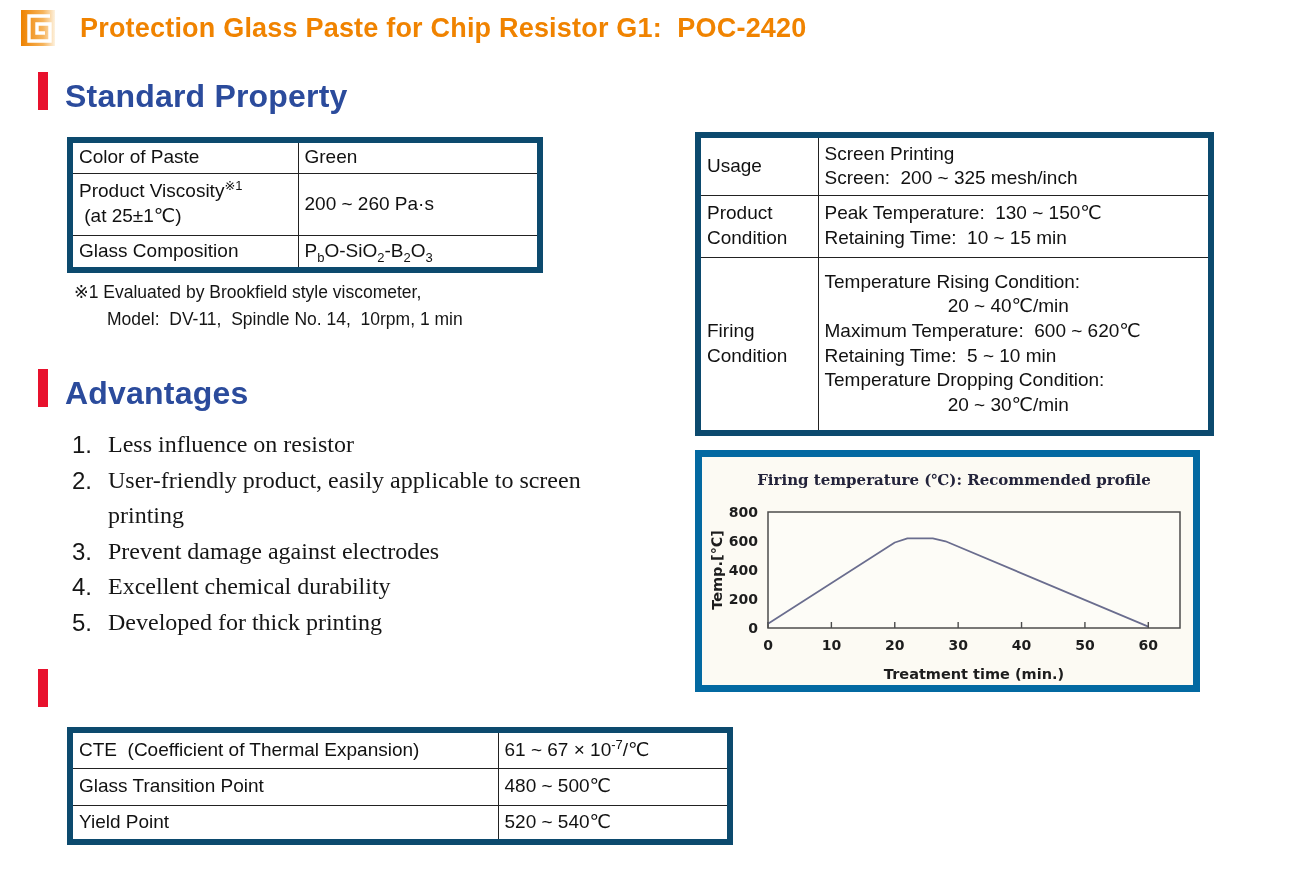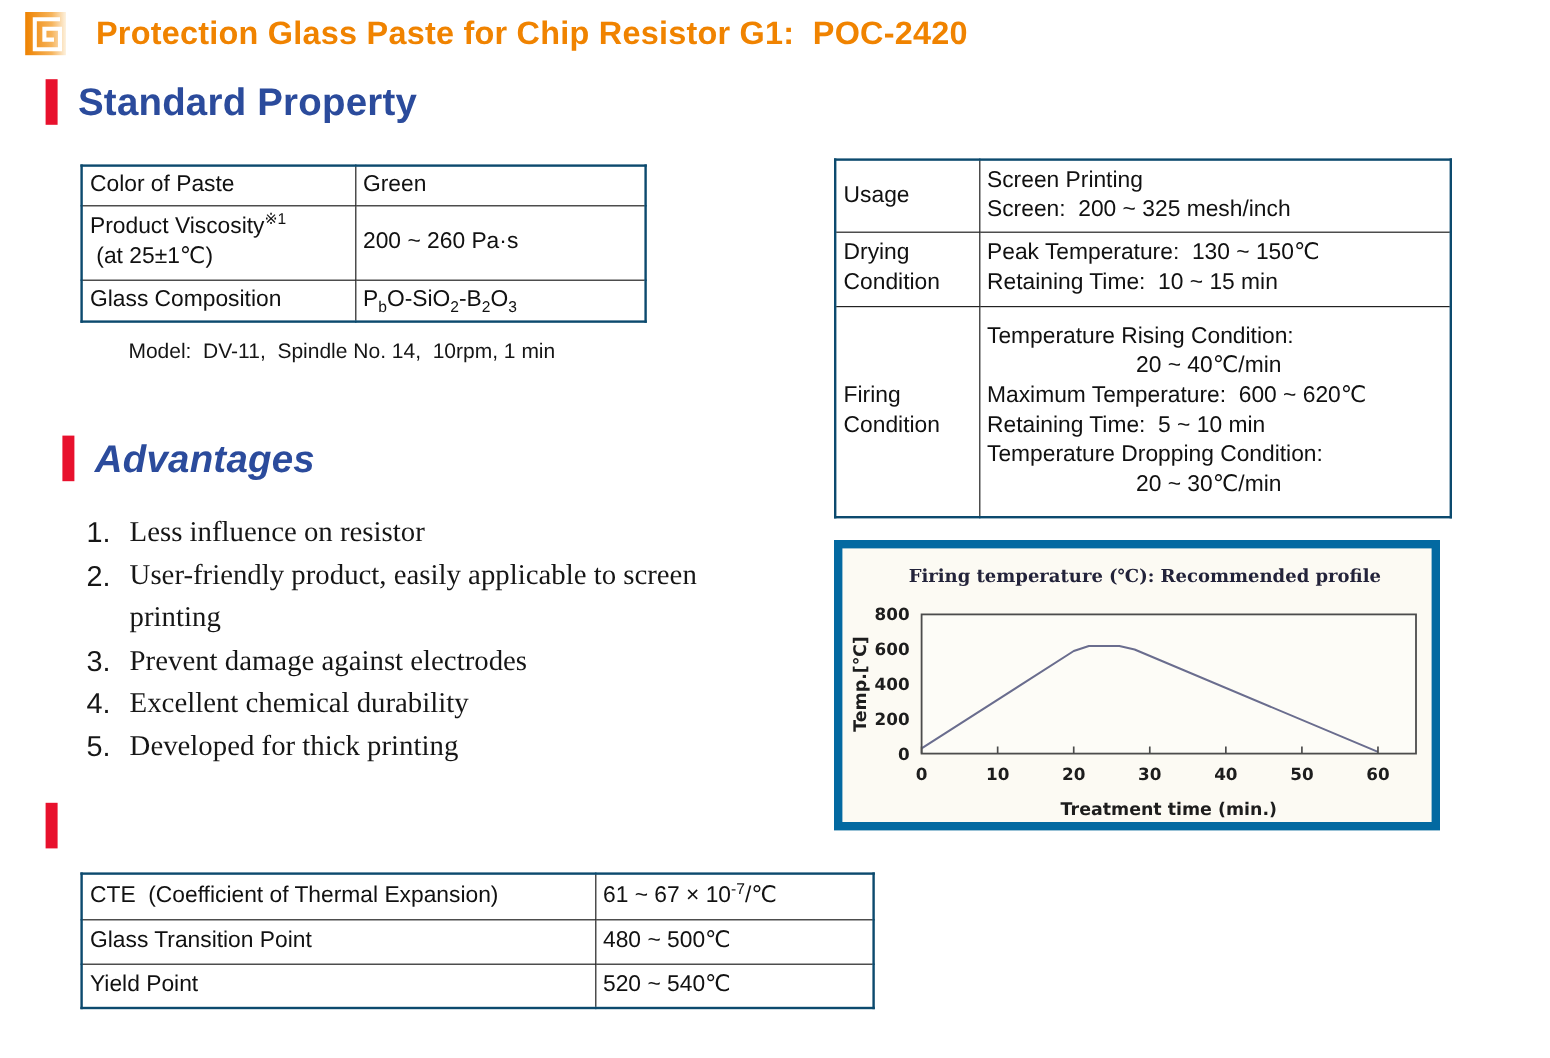"Standard Property" .sec-title { margin-top: none -> 12px }
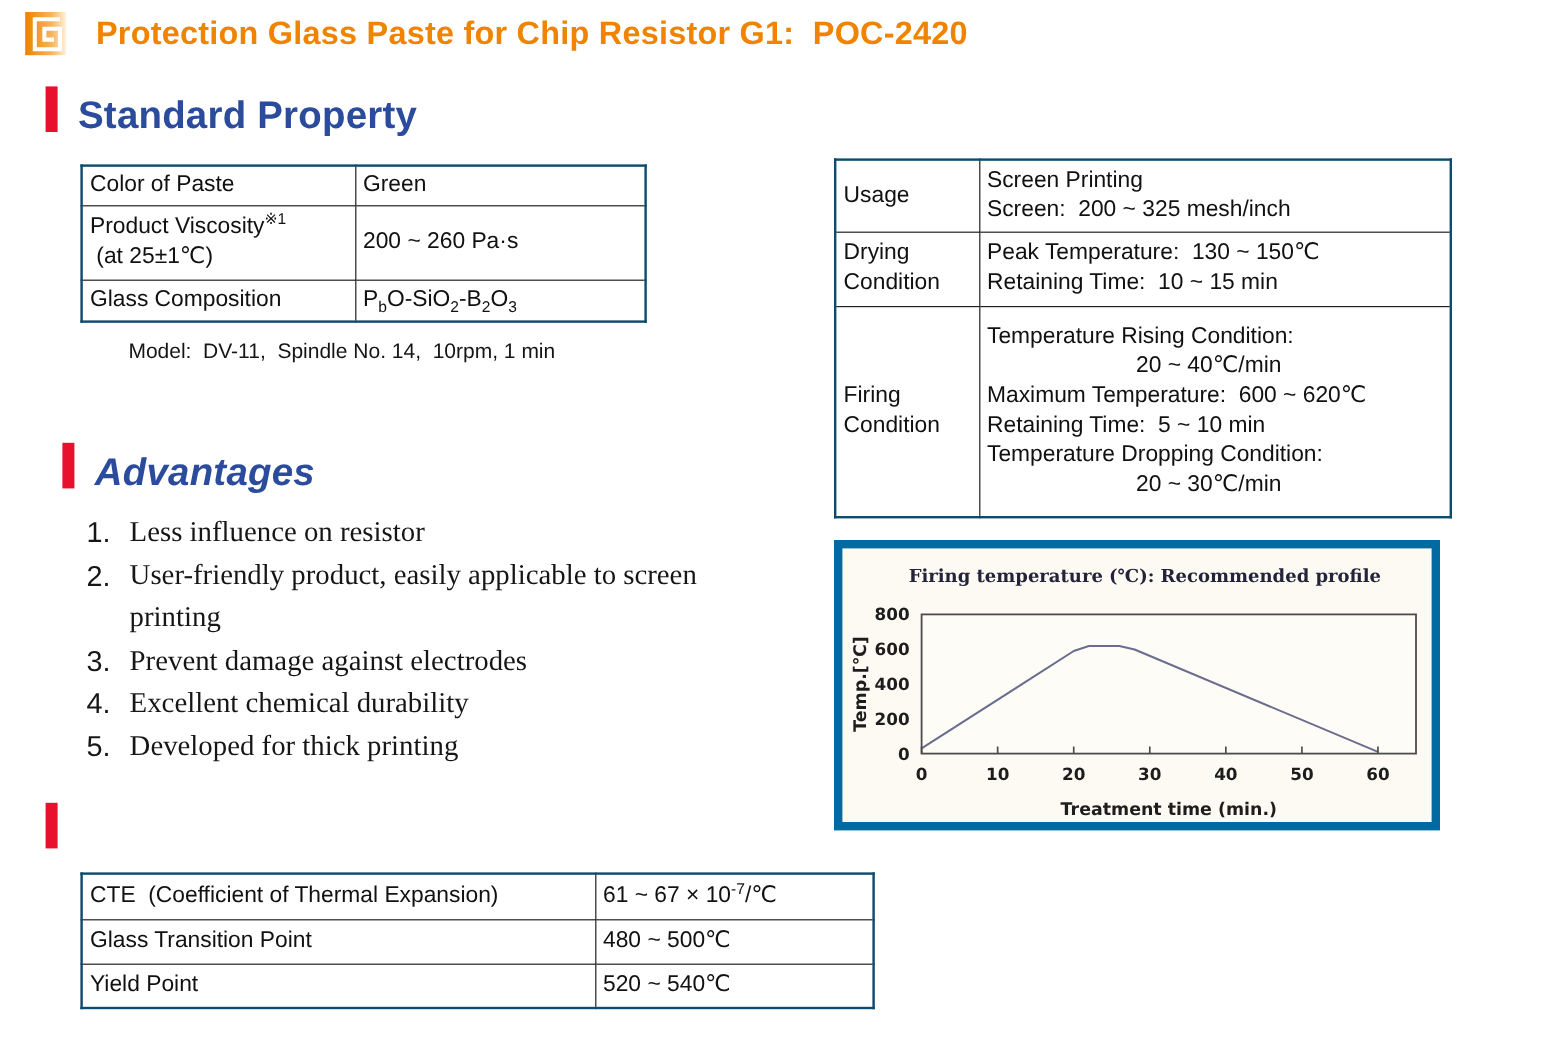"Color of Paste" table.data-table { border: 2px solid #0c4a6e -> 6px solid #0c4a6e }
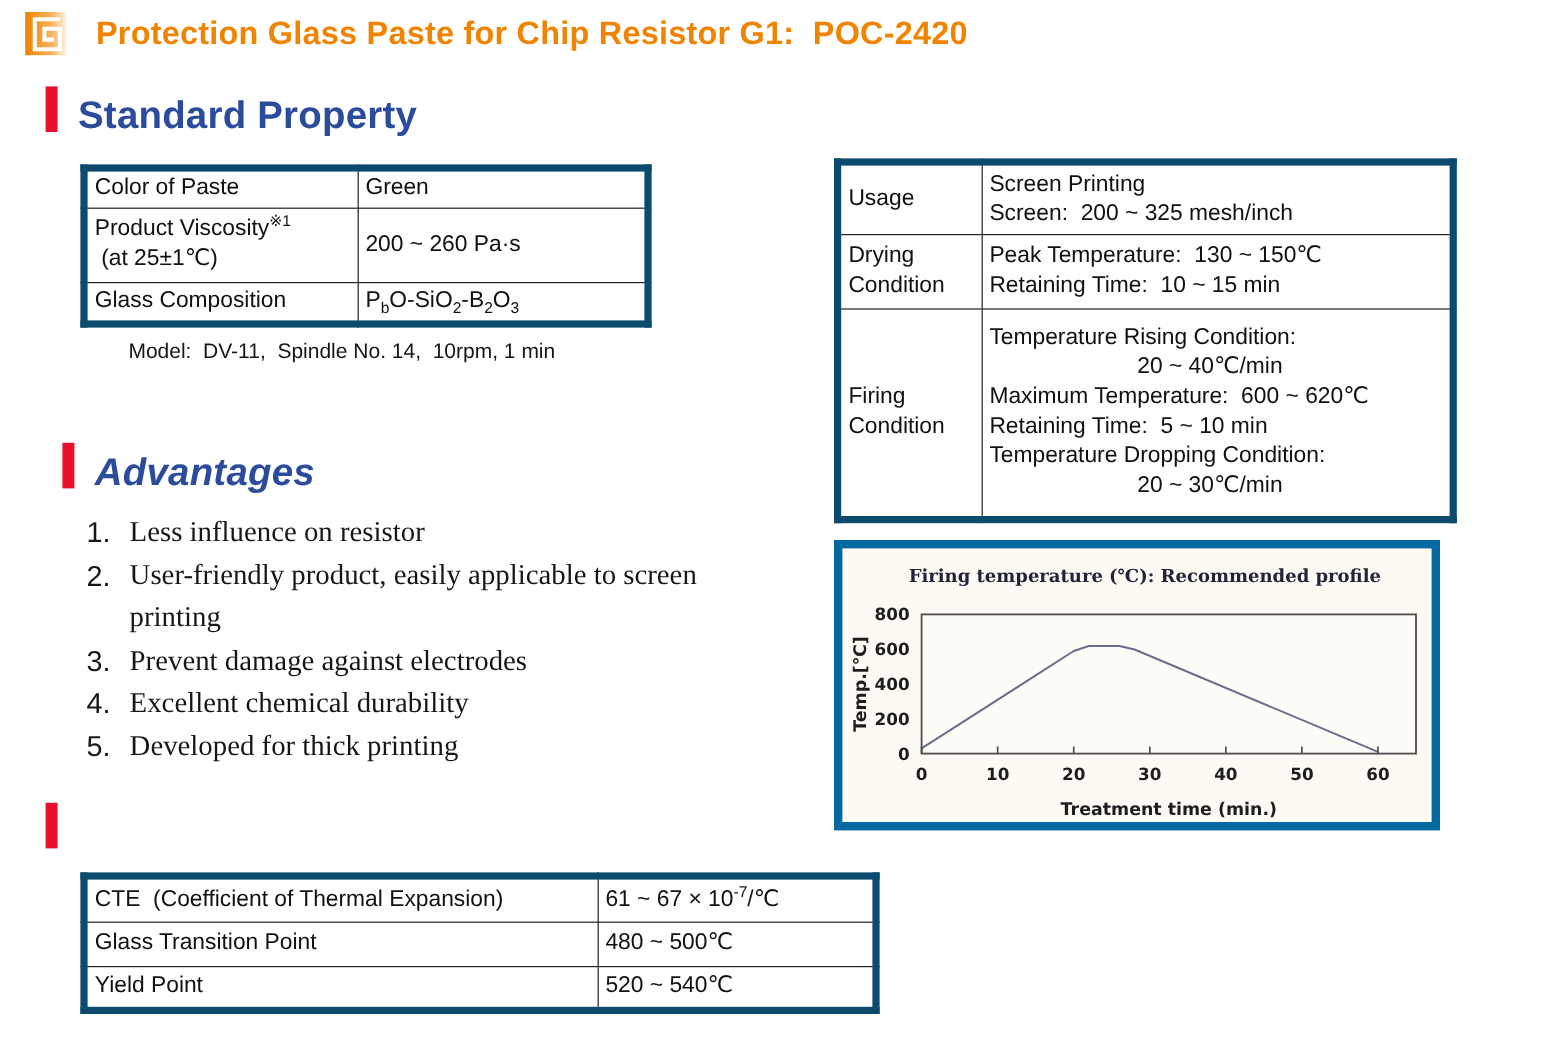"Drying" div.cell-line { text: Drying -> Product }
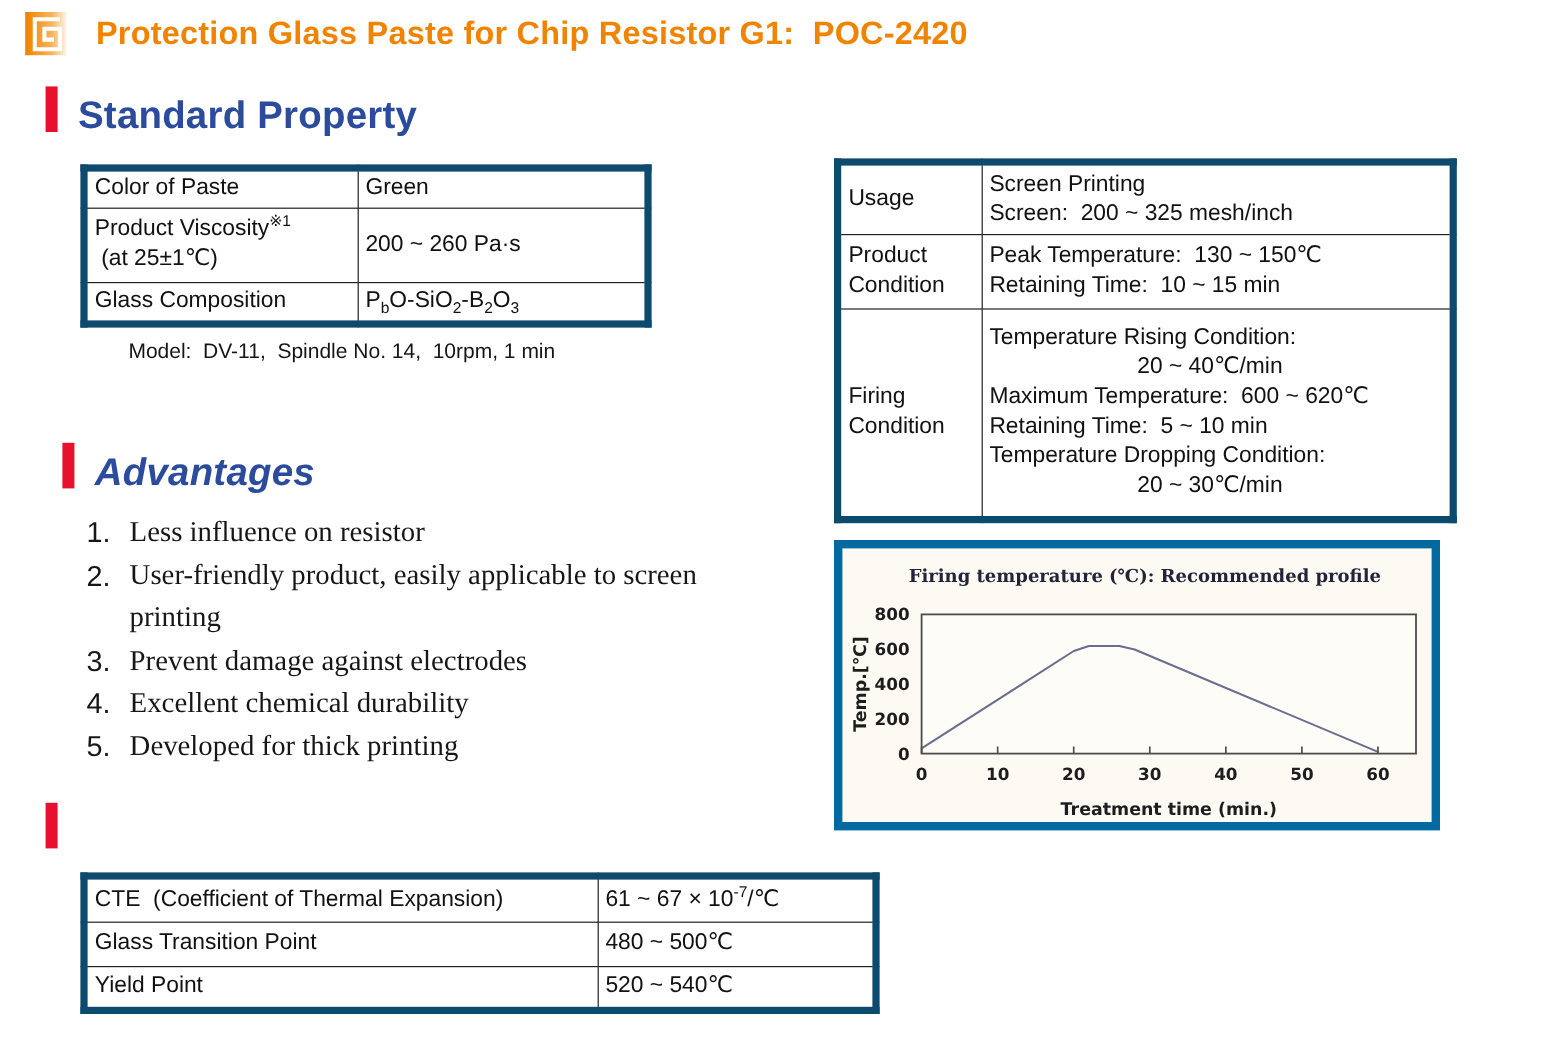"※1 Evaluated by Brookfield style" div.fn1 { html: none -> <div>※1 Evaluated by Brookfield style viscometer,</div> }
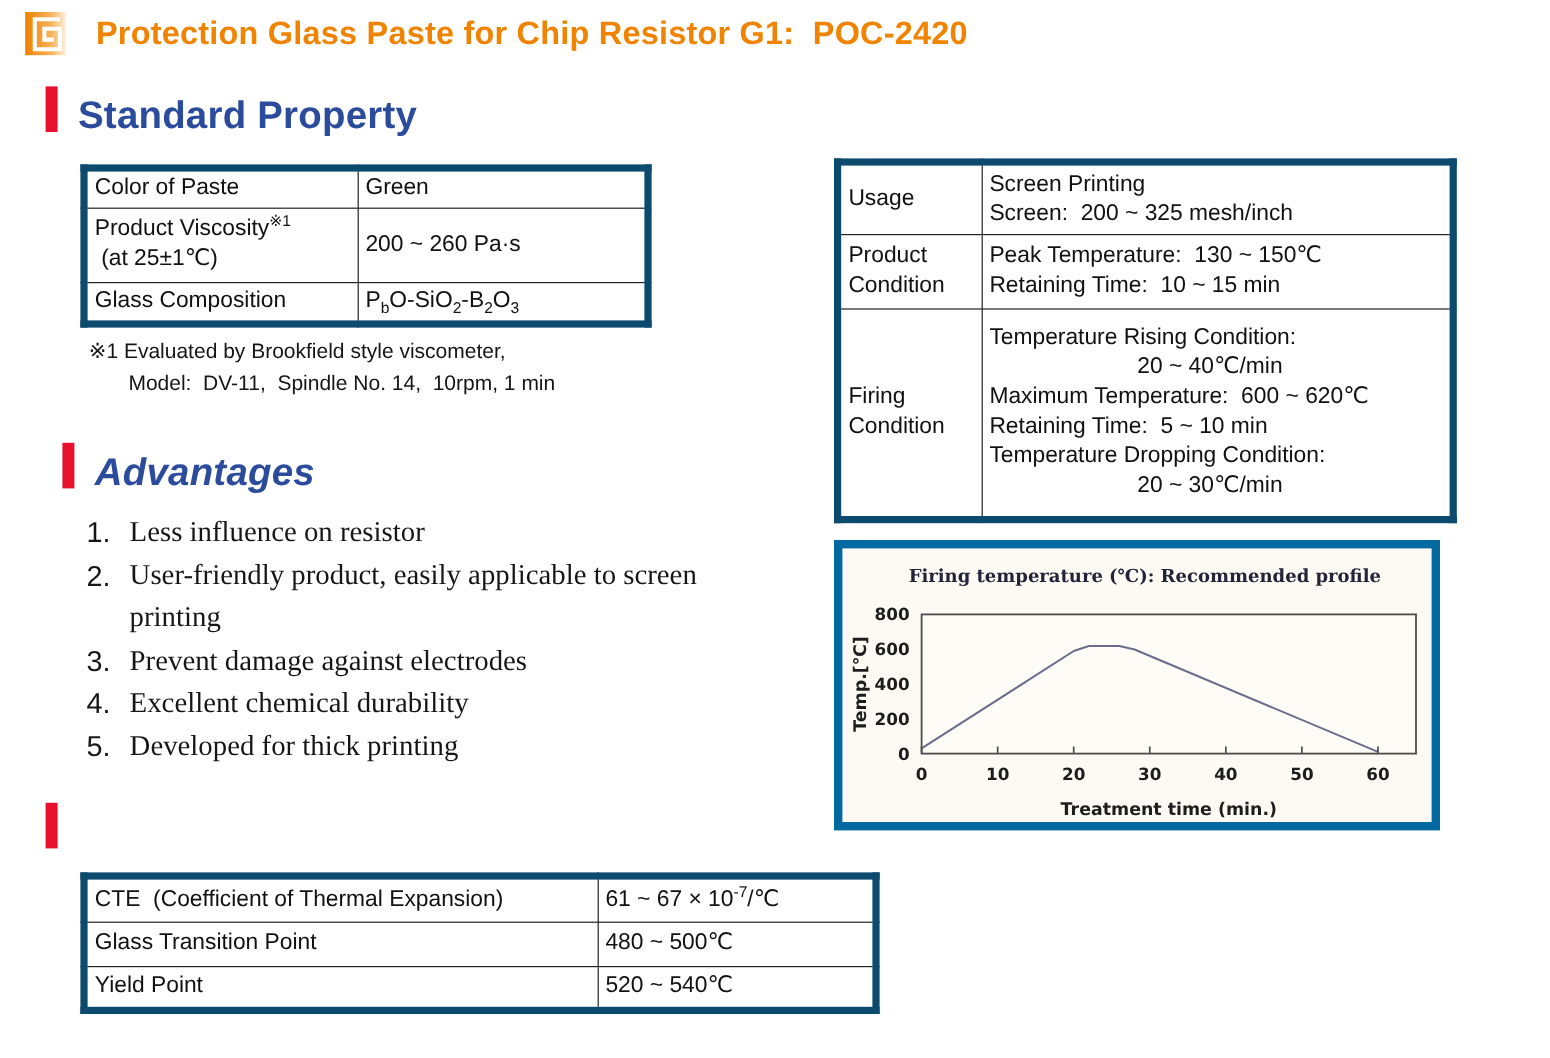"Advantages" div.sec-head { font-style: italic -> none; left: 52px -> 38px }
